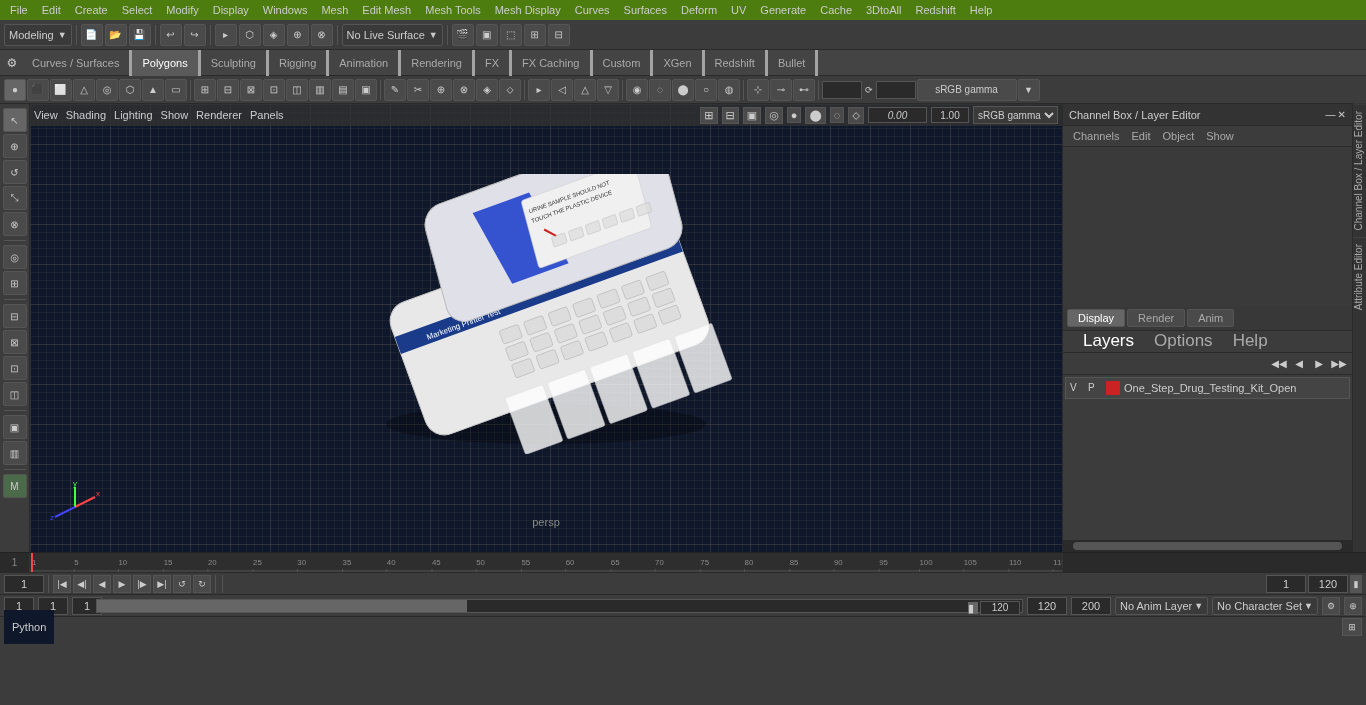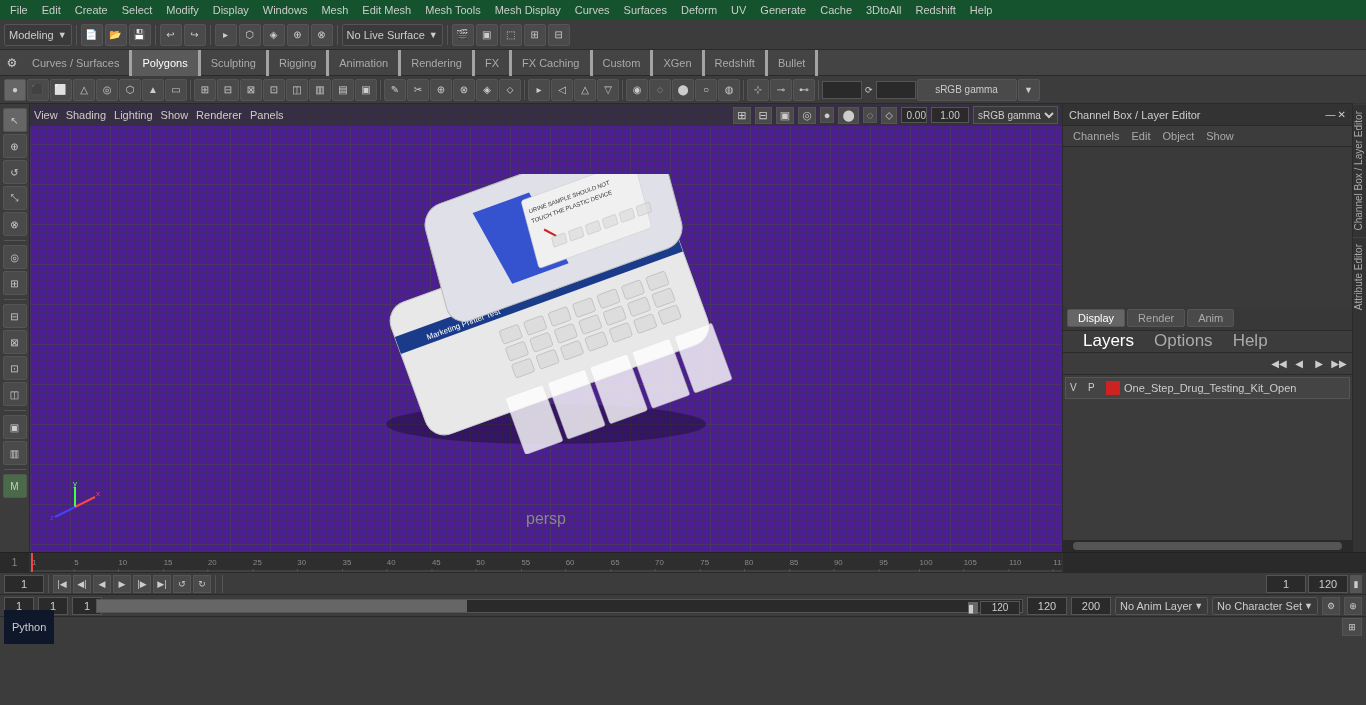"File" #menu-bar { background: #14532d -> #4d7c0f }
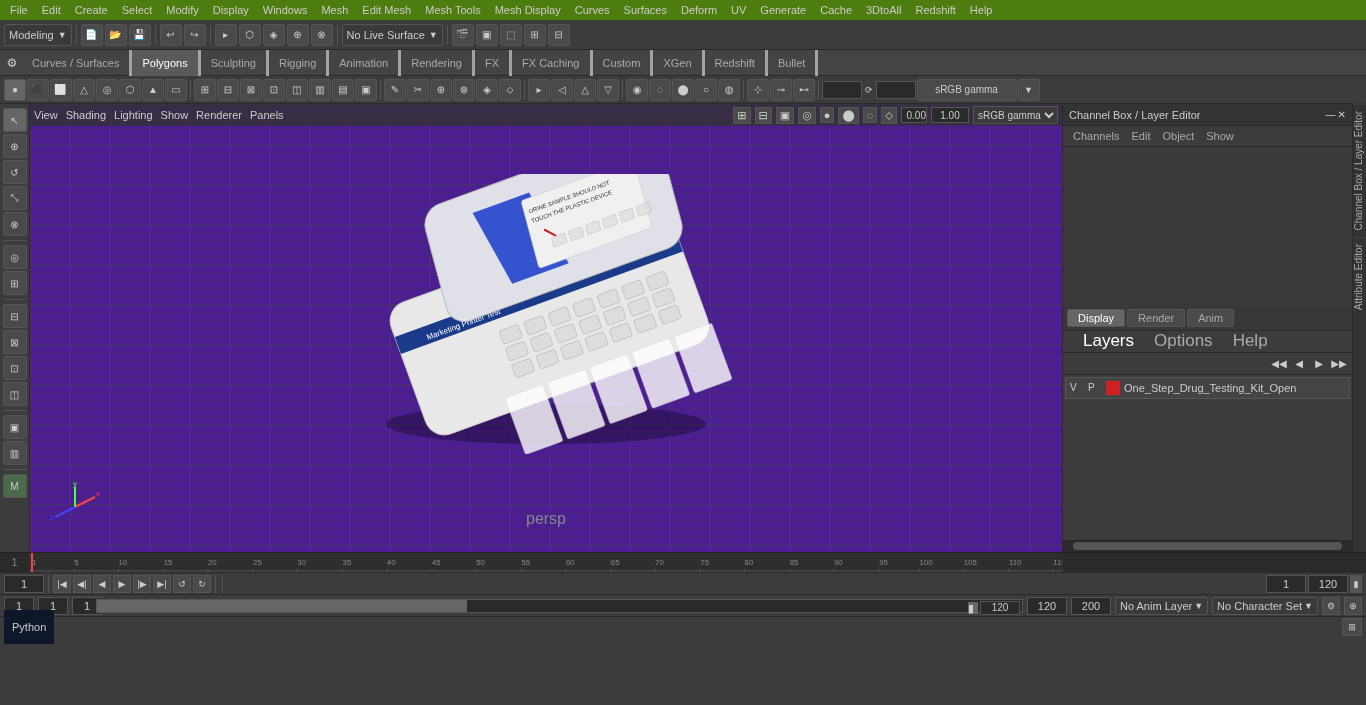"View" #viewport { background: #4c1d95 -> #0f172a }
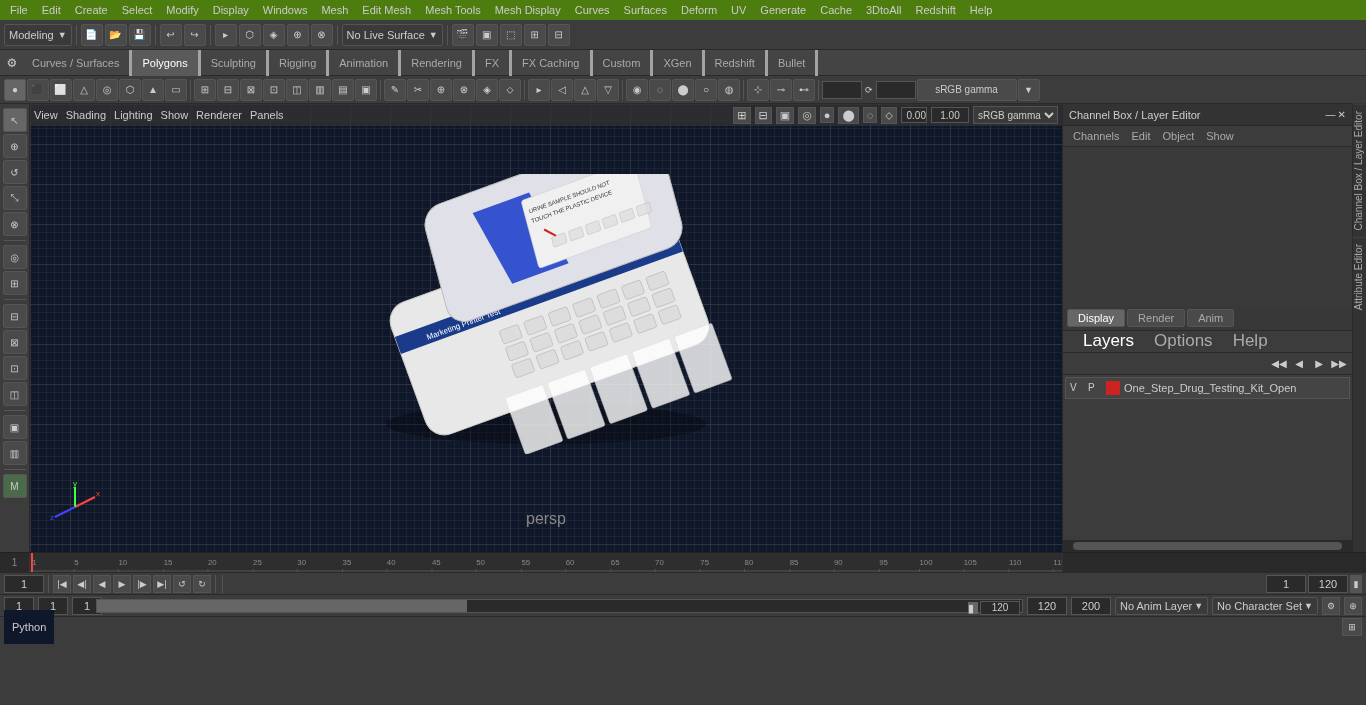"0.00" input { font-style: none -> italic; text-align: right -> center; width: 26px -> 59px }
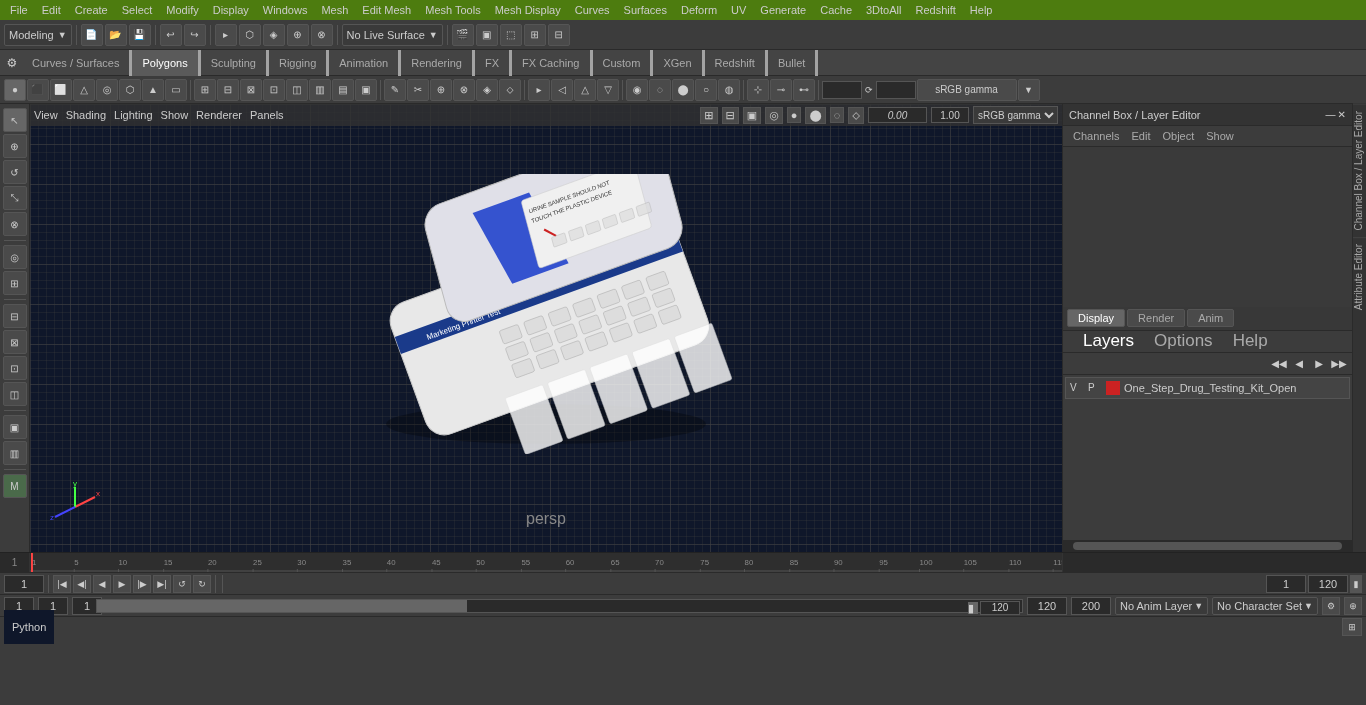"persp" #persp-label { font-size: 16px -> 11px }
